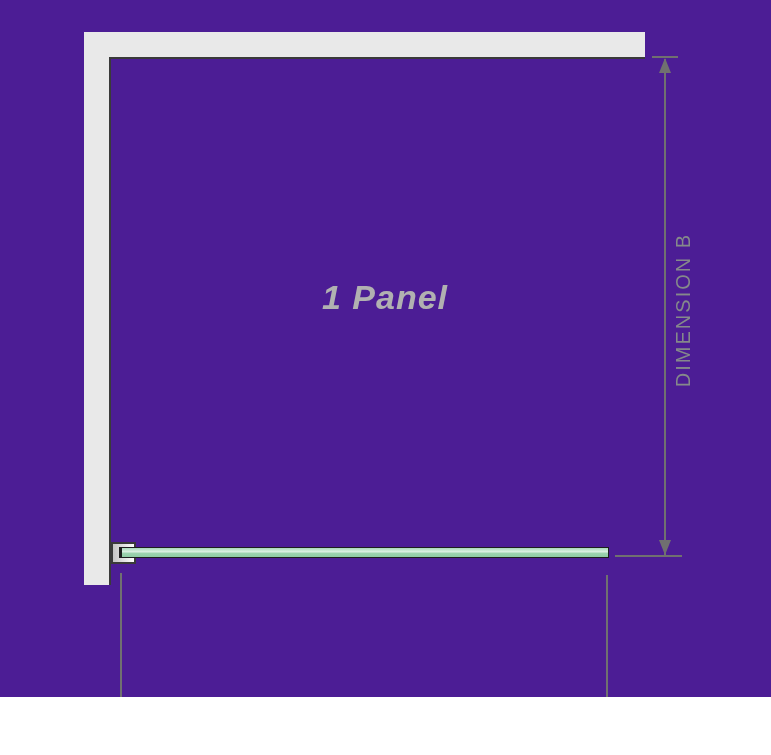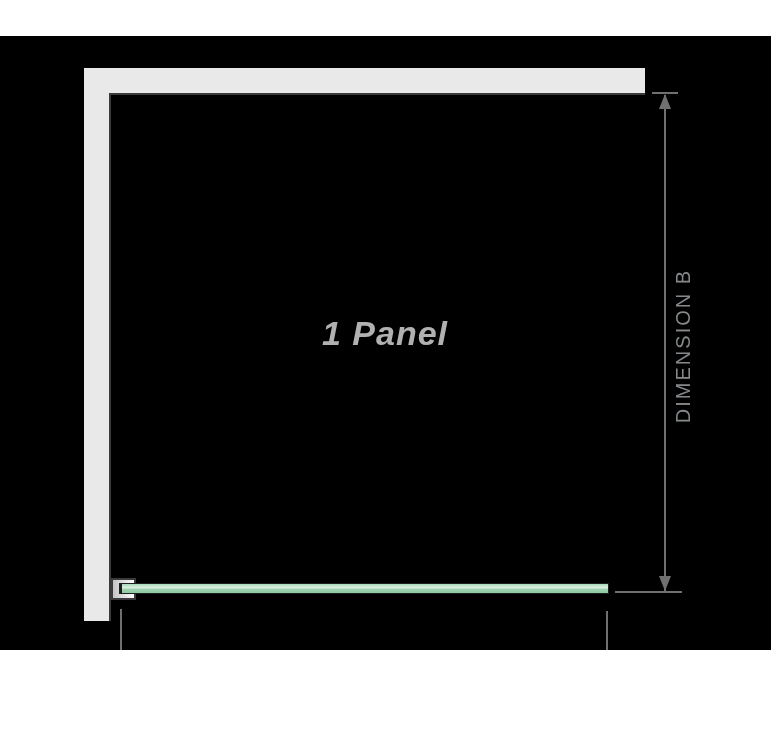"1 Panel" #stage { background: #000000 -> #4c1d95; height: 614px -> 697px; margin-top: 36px -> none }
